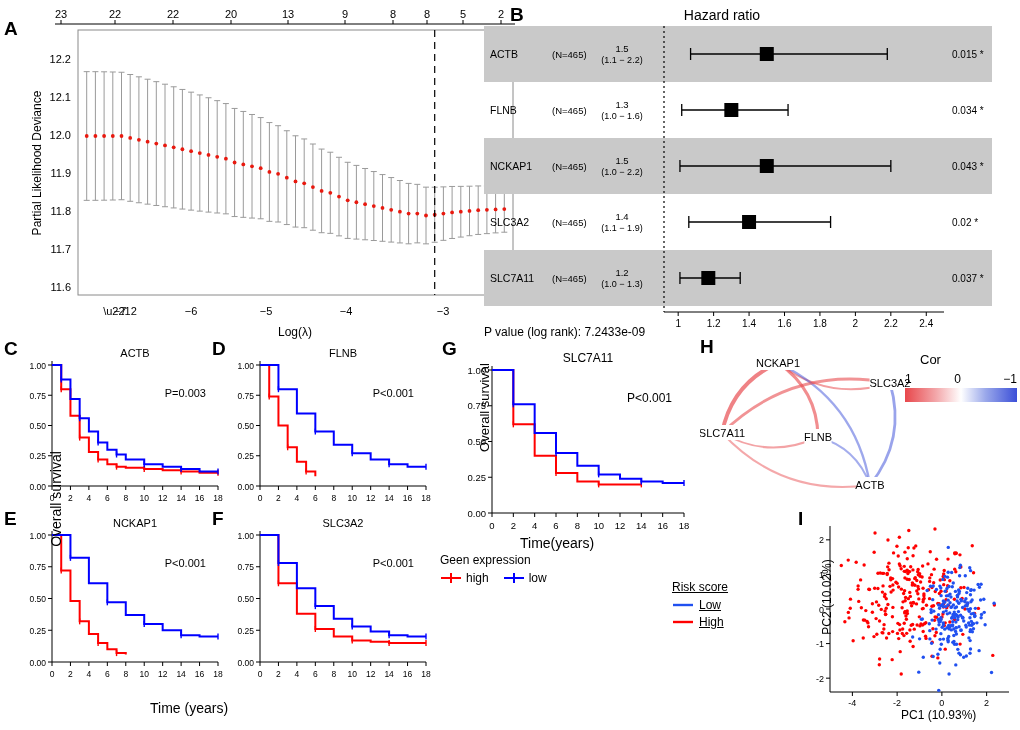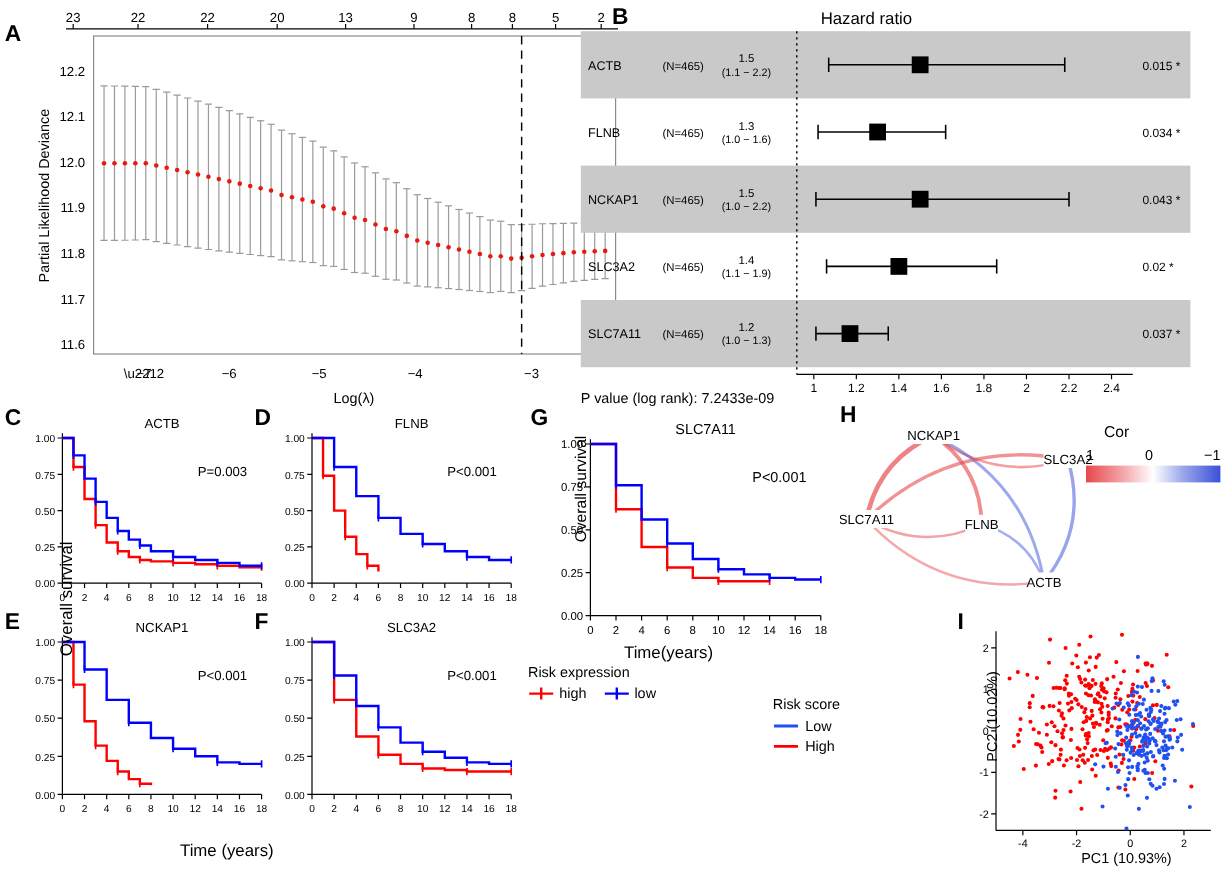"Risk expression" div { text: Risk -> Geen }
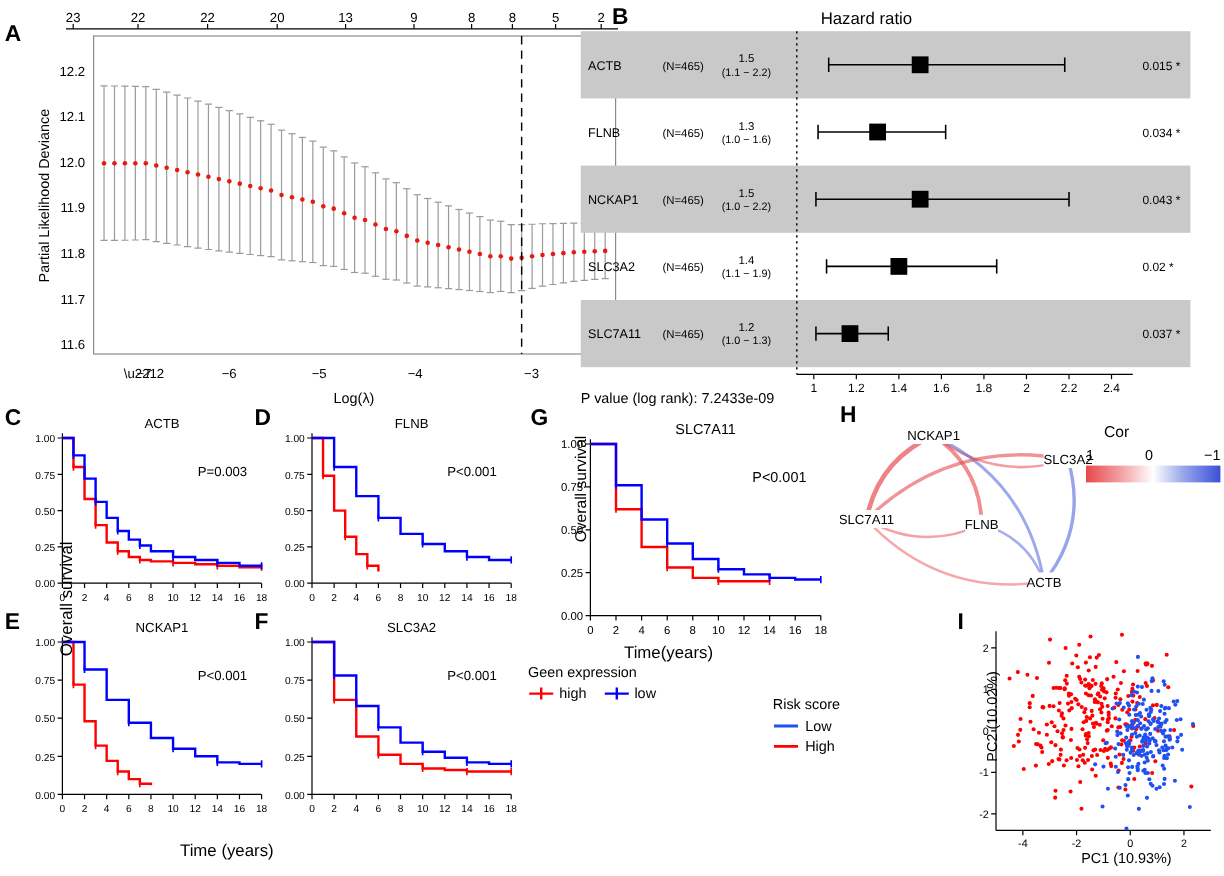"Risk score" div.abs { left: 644px -> 672px; text-decoration: none -> underline }
